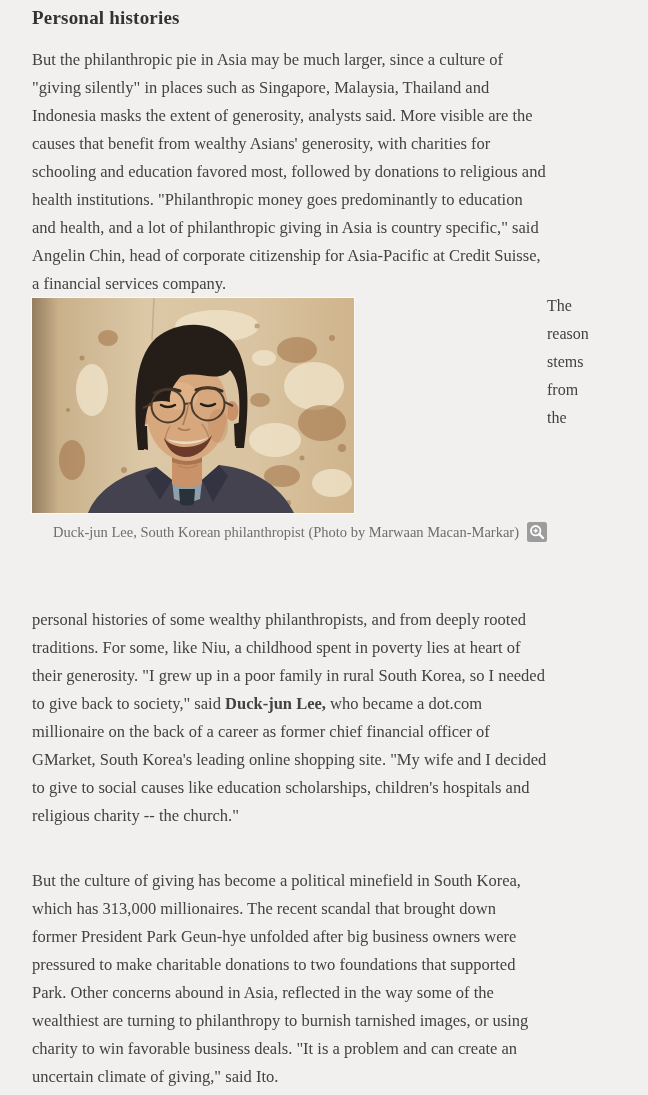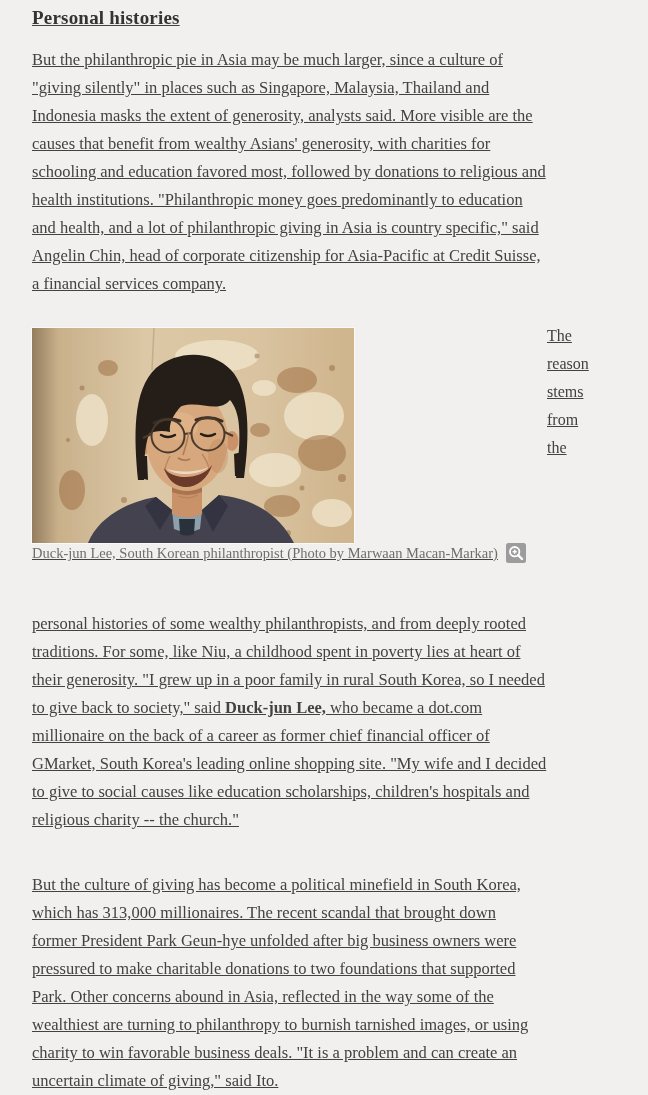"Personal histories" .page { text-decoration: underline -> none }
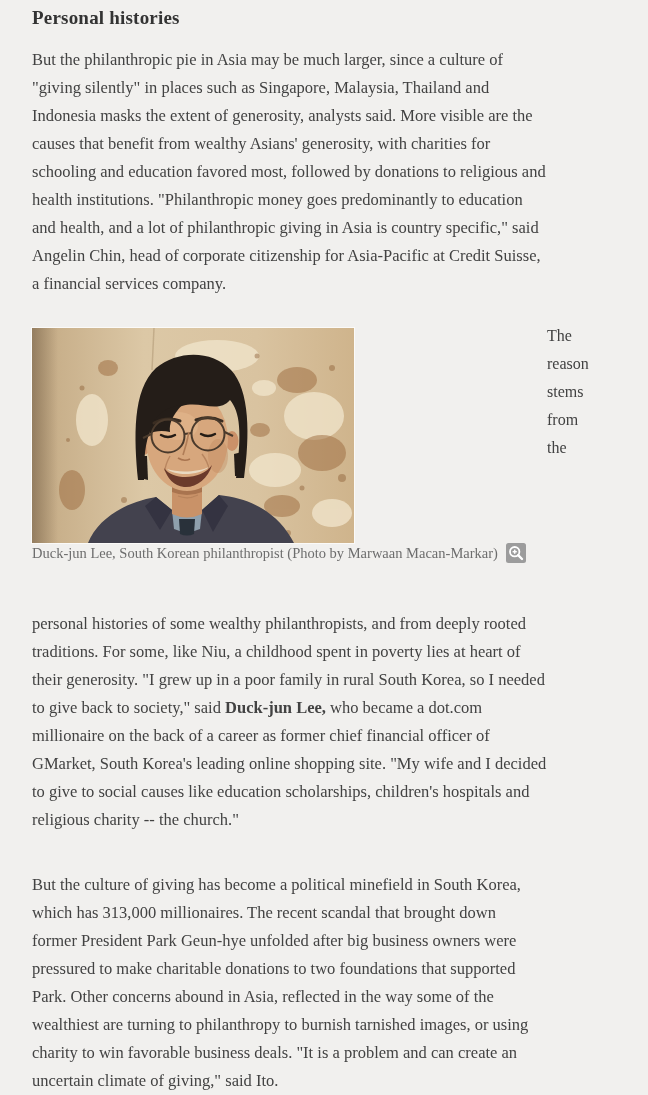"But the philanthropic pie in" .para-1 { margin-bottom: 30px -> none }
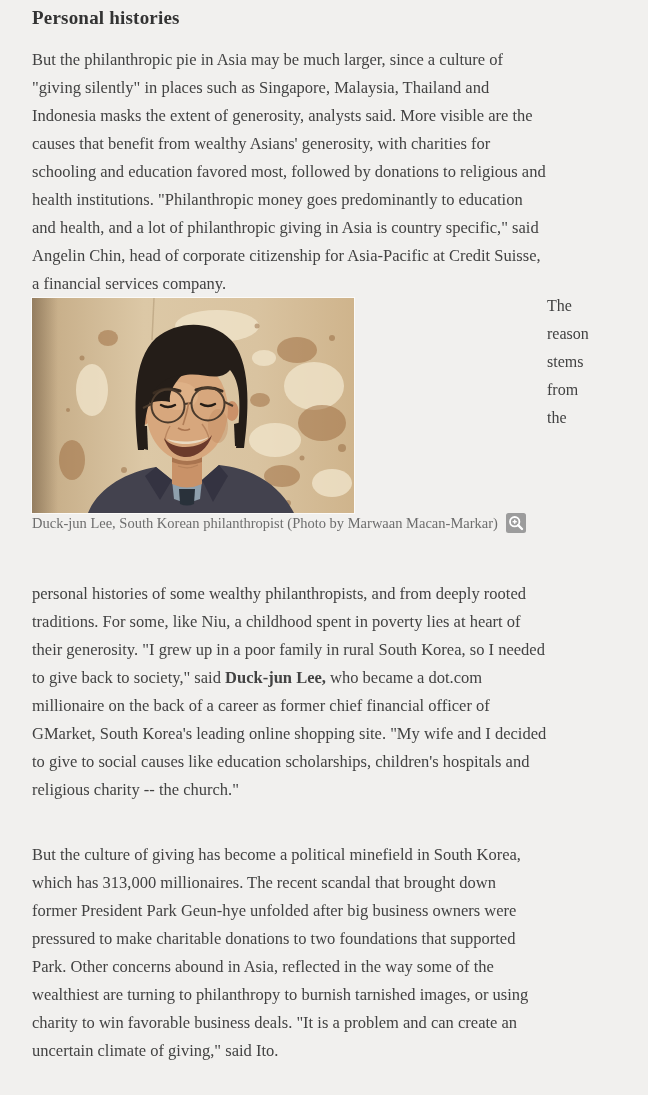"Duck-jun Lee, South Korean" .caption-row { justify-content: none -> flex-end; margin-top: none -> 9px }
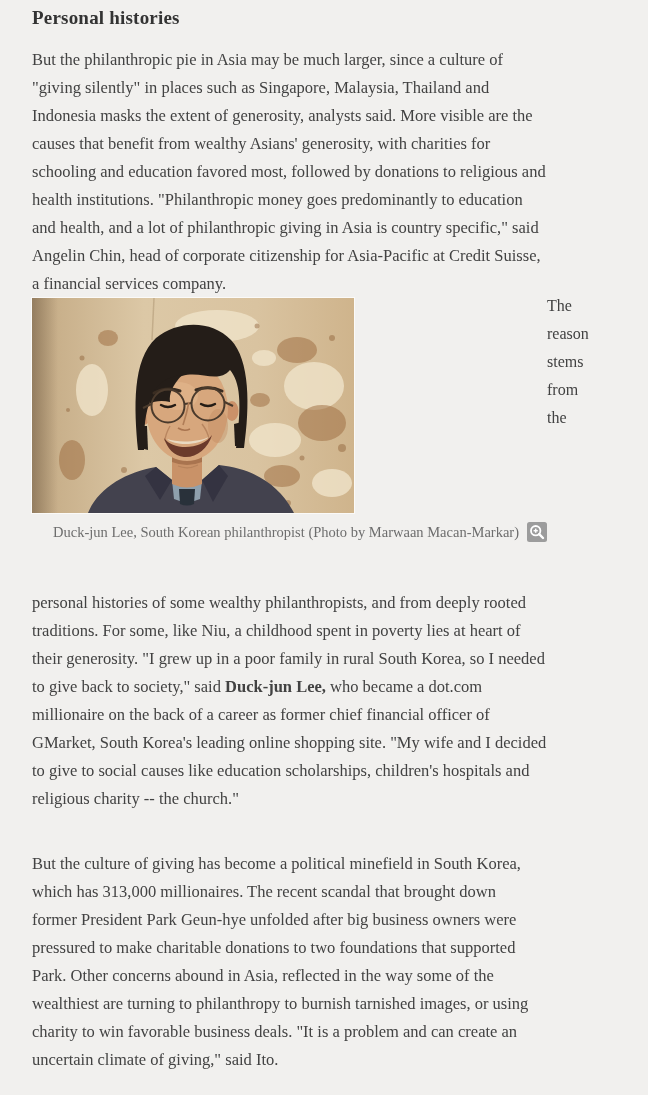"personal histories of some wealthy" .para-2 { margin-top: 47px -> 64px }
